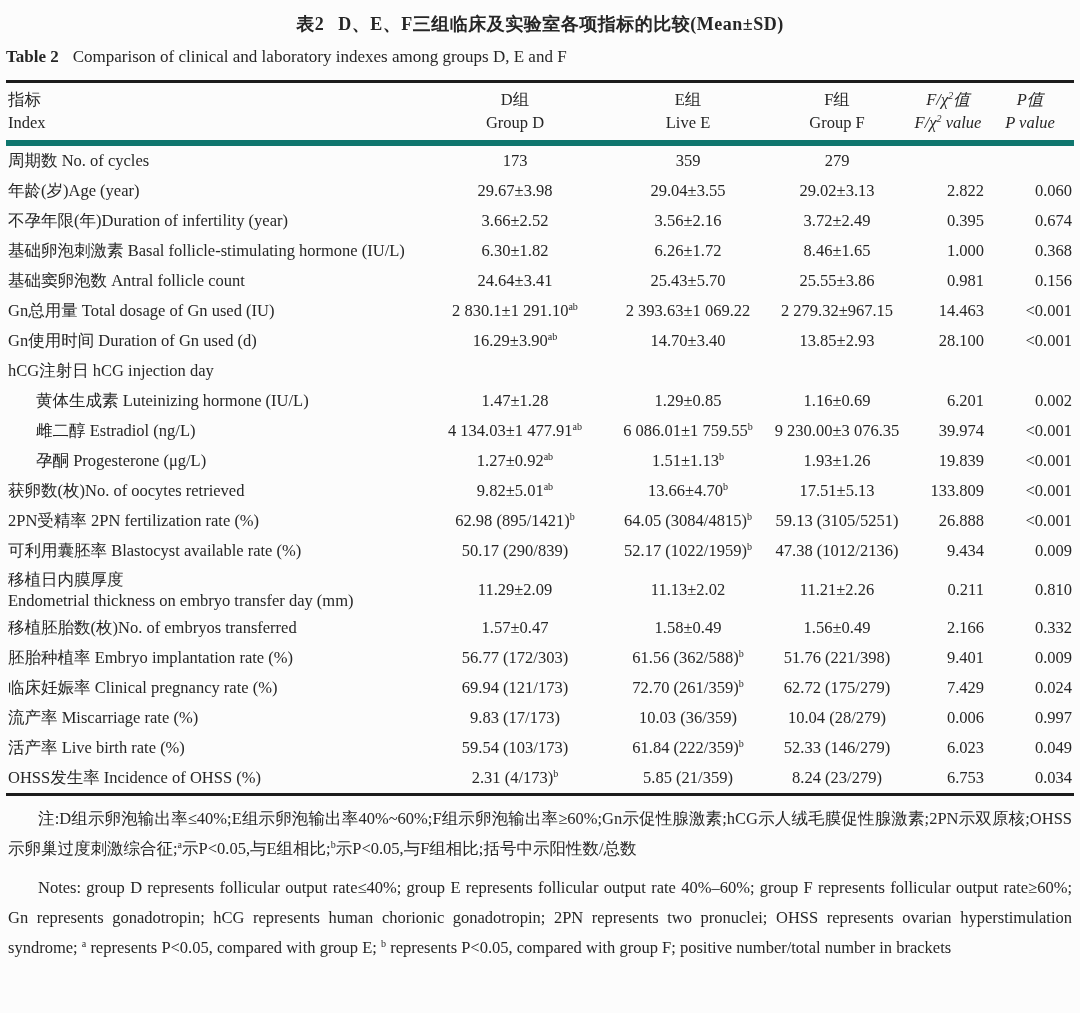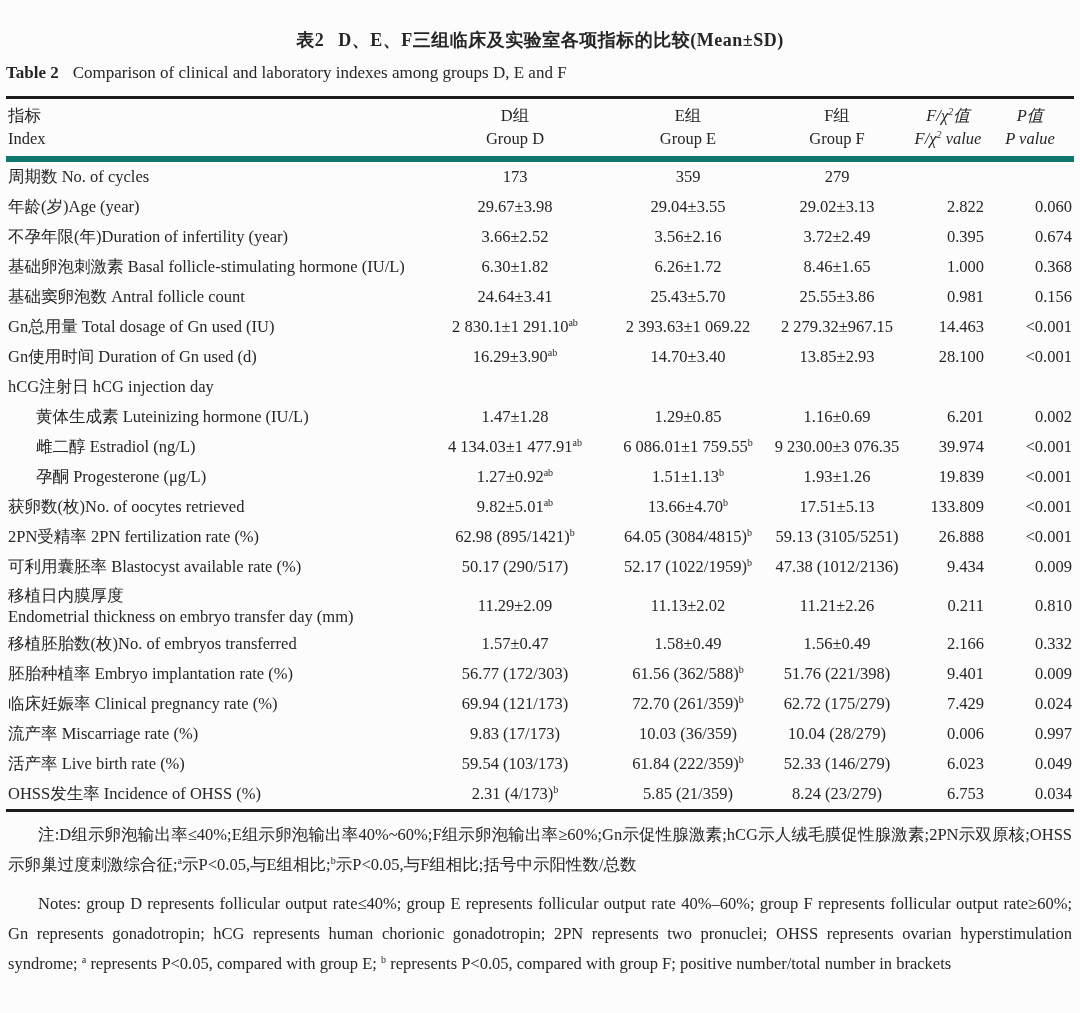"表2 D、E、F三组临床及实验室各项指标的比较(Mean±SD)" .title-zh { padding-top: 28px -> 12px }
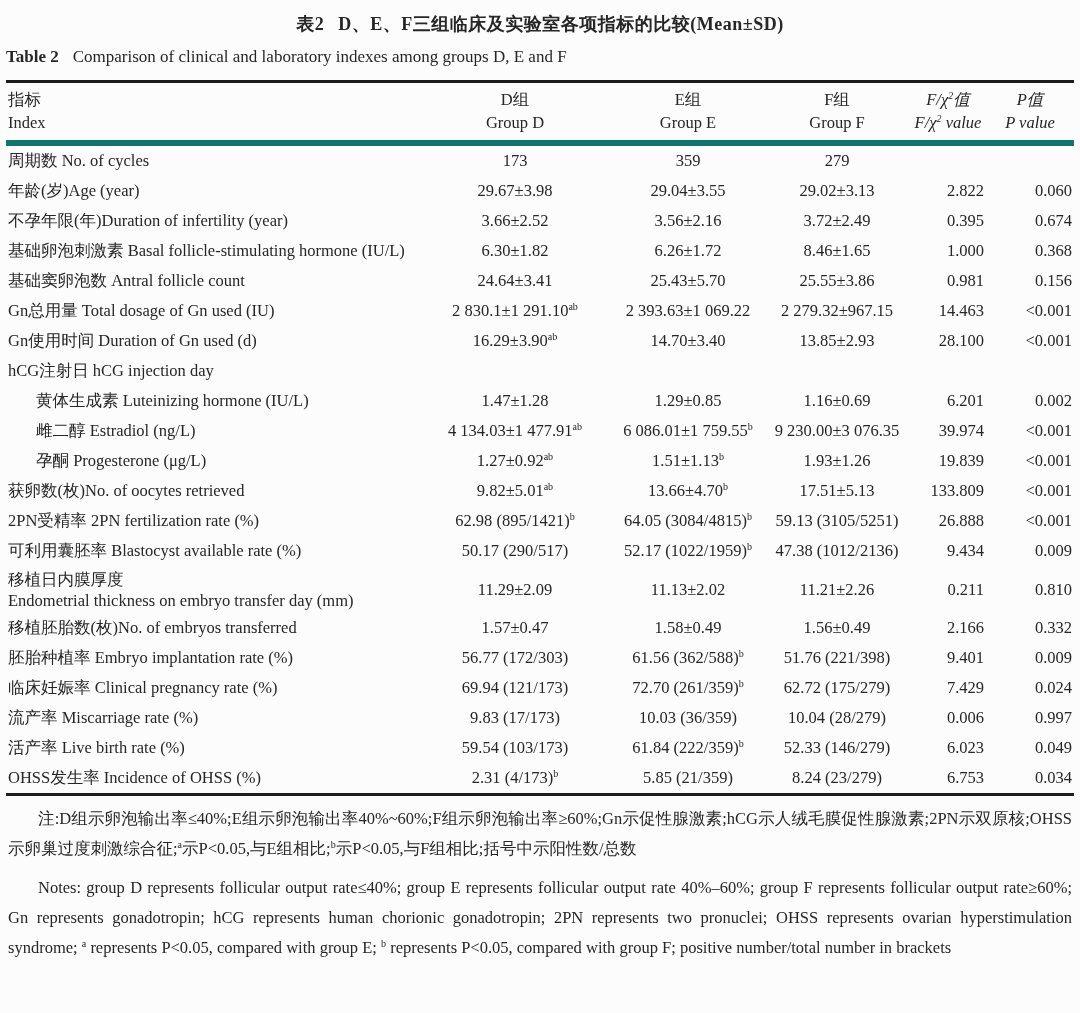"Group E" div { text: Group -> Live }
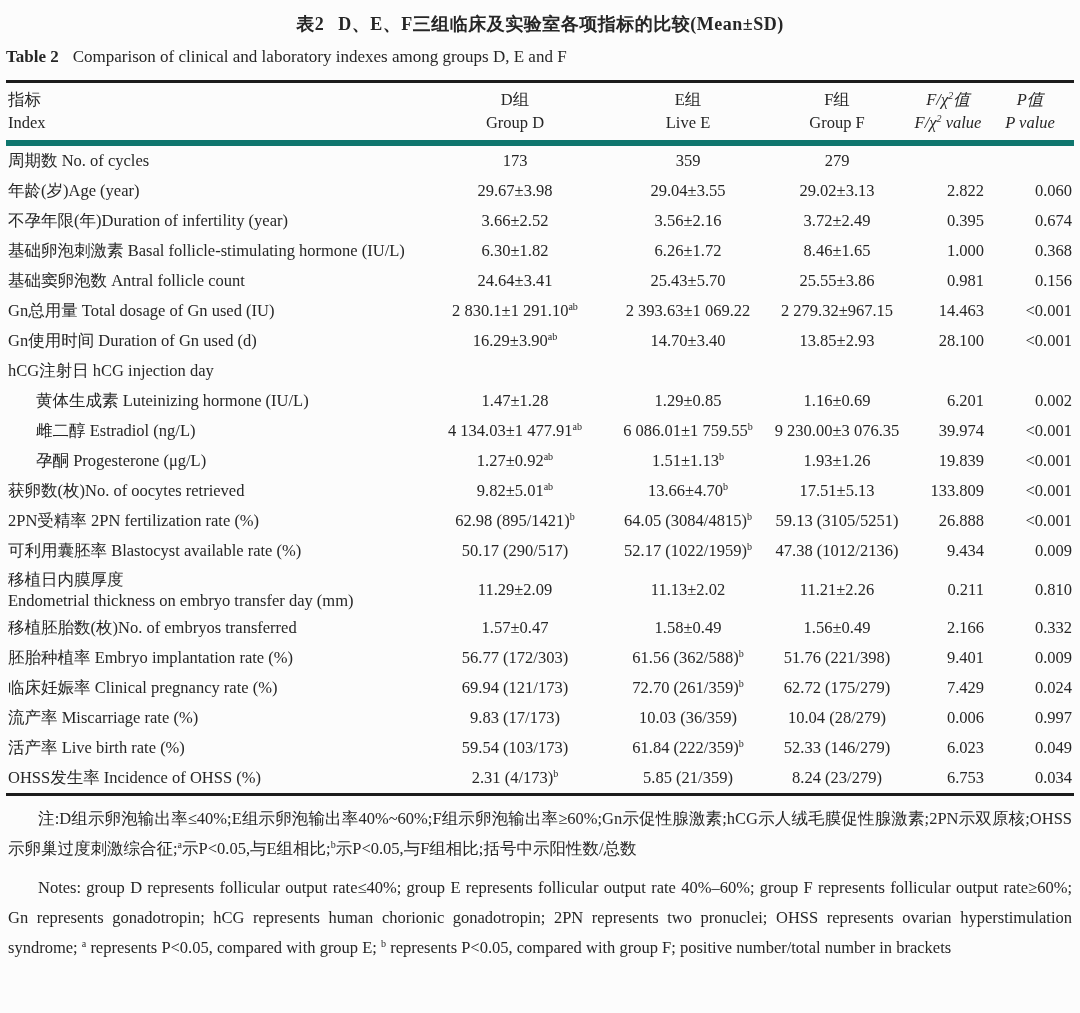"50.17 (290/517)" td.val { text: 290/517 -> 290/839 }
